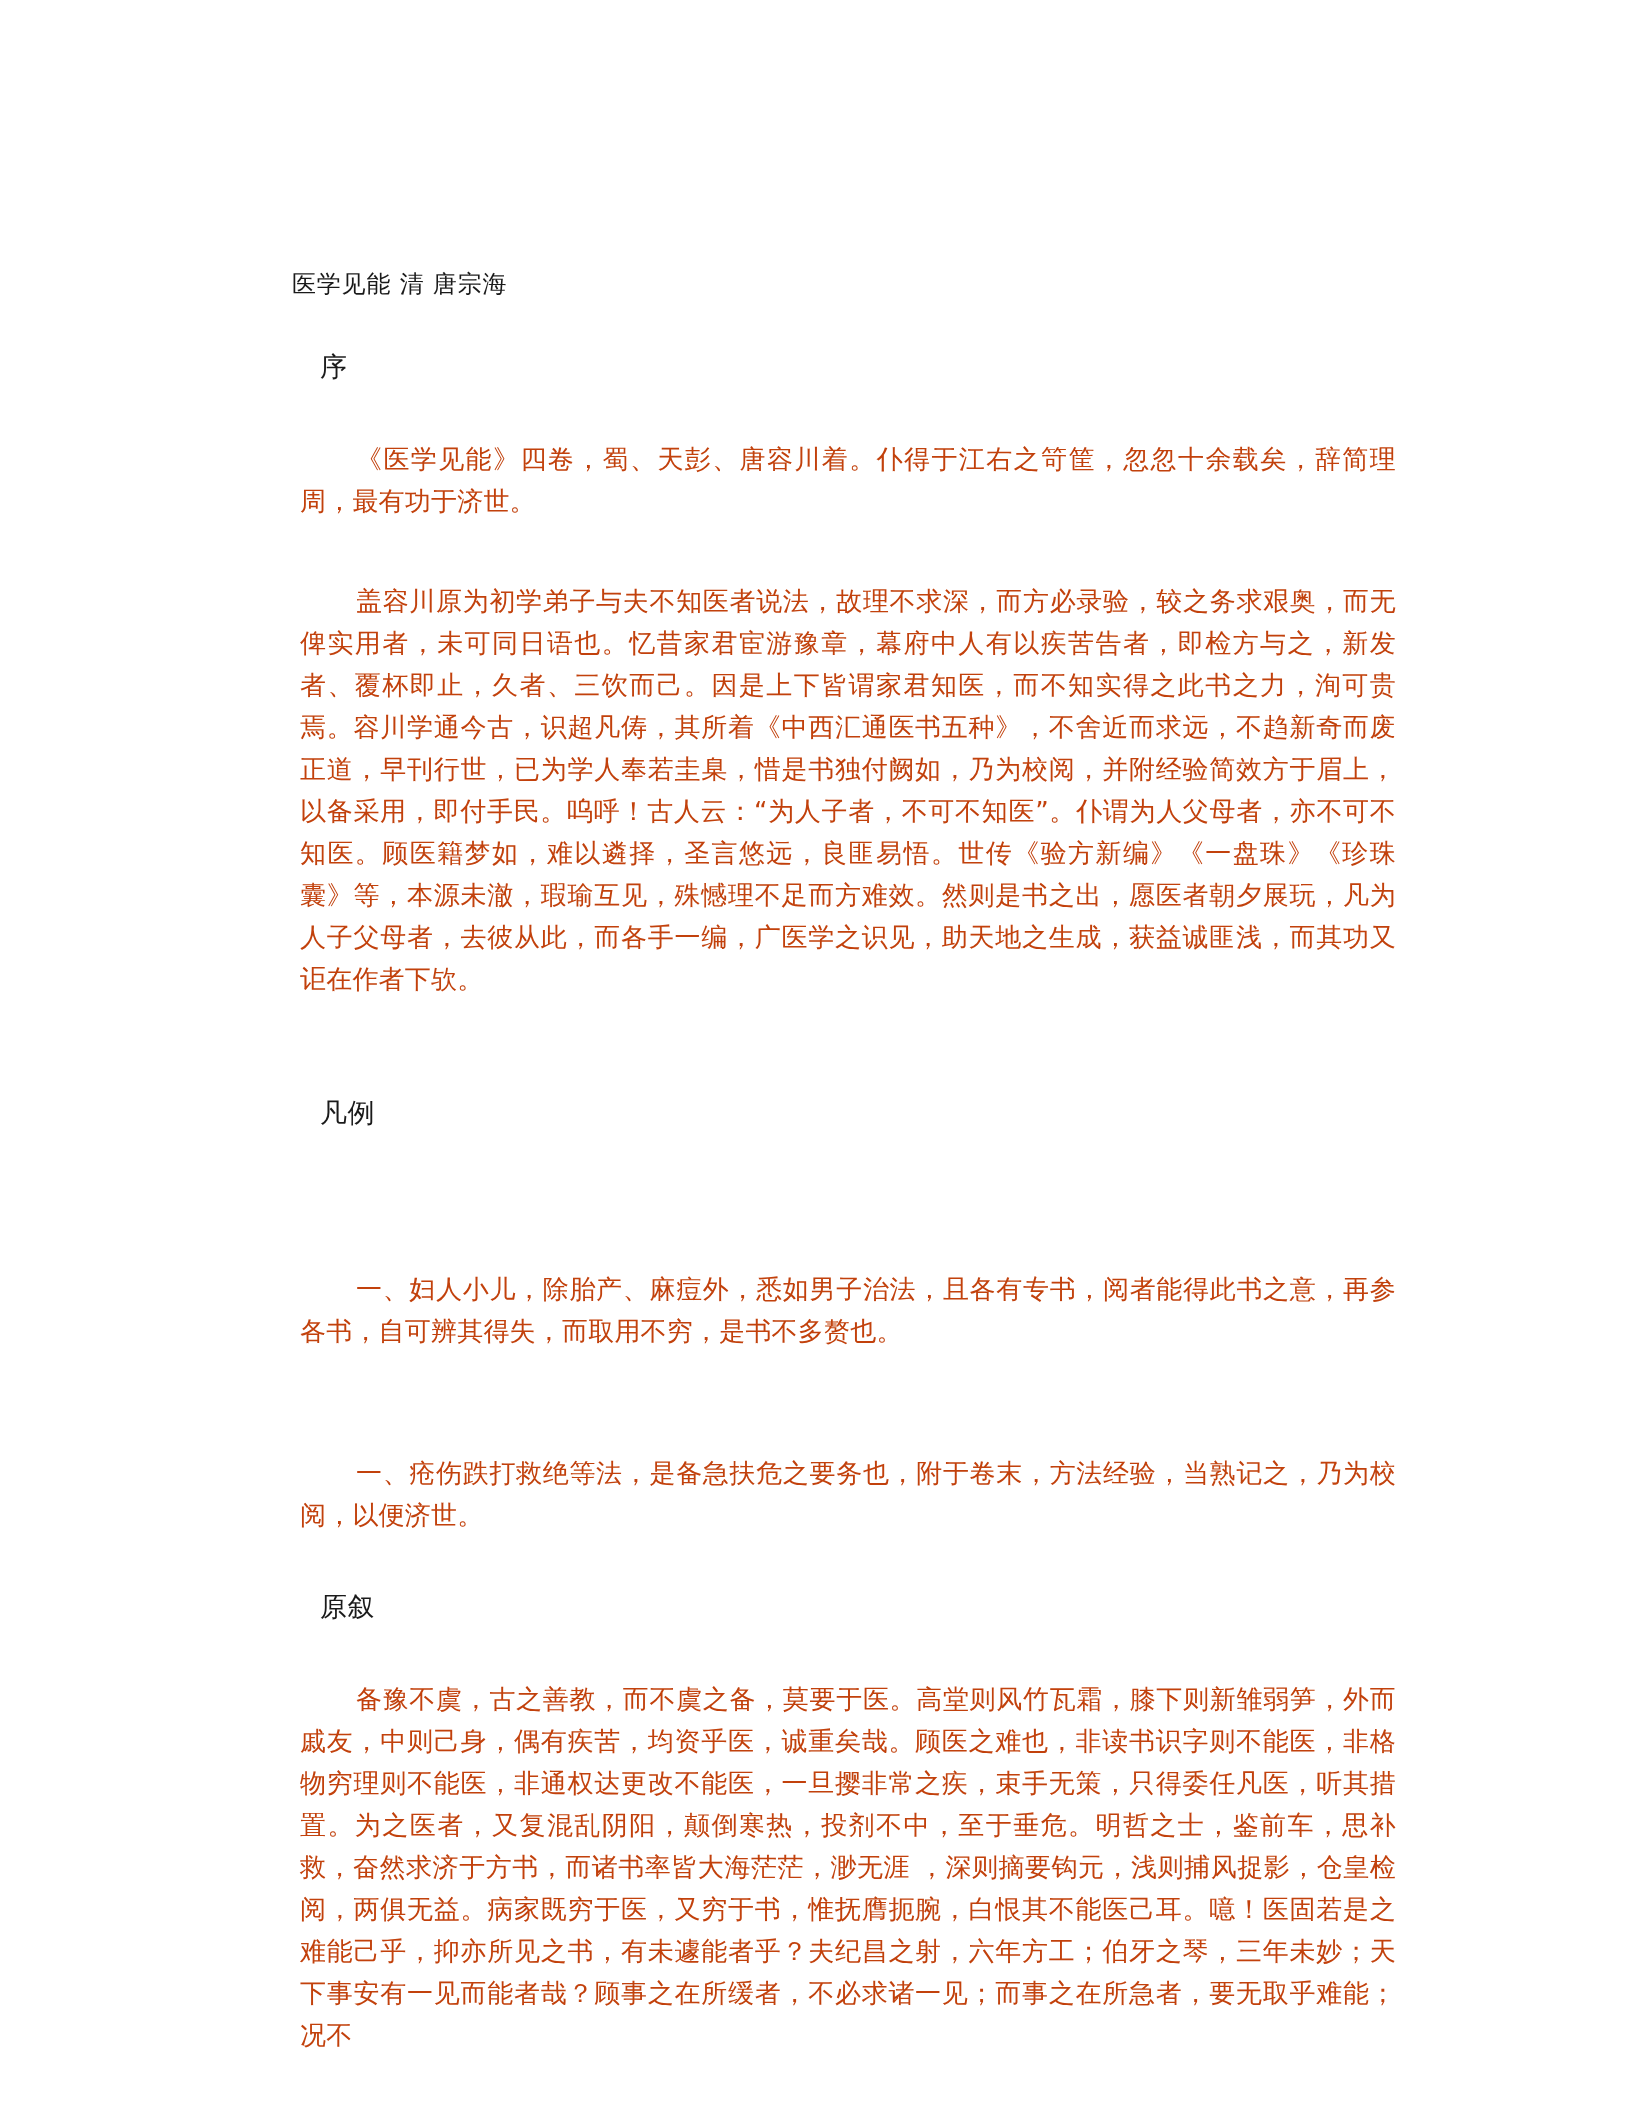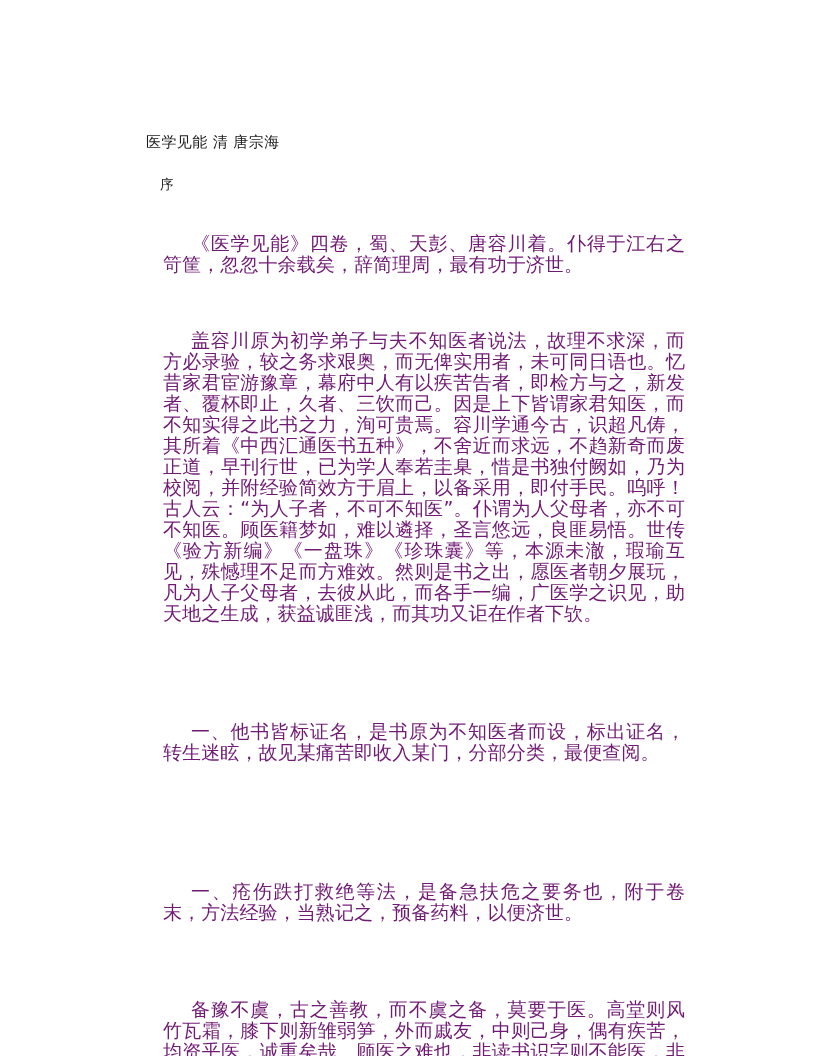"医学见能 清 唐宗海" .doc-title { font-size: 15px -> 12px }
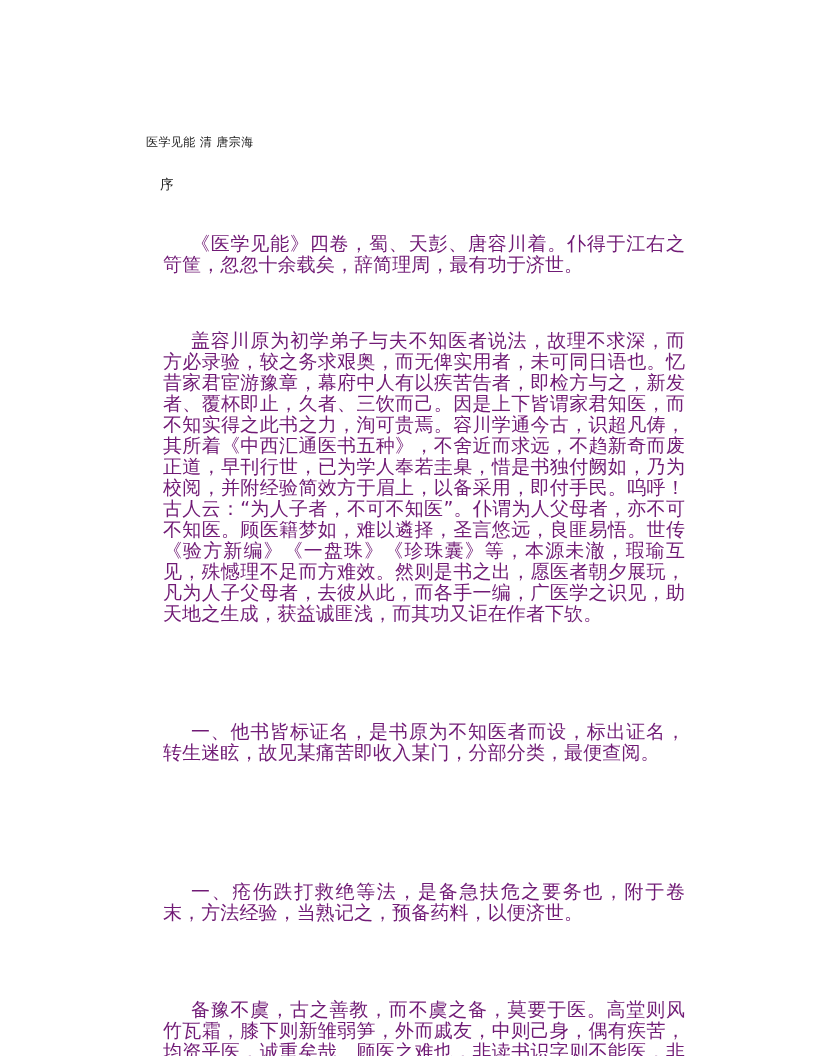"《医学见能》四卷，蜀、天彭、唐容川着。仆得于江右之笴筐，忽忽十余载矣，辞简理周，" .para { color: #701a75 -> #c2410c; font-size: 19px -> 13px; margin: 17px -> 4px }
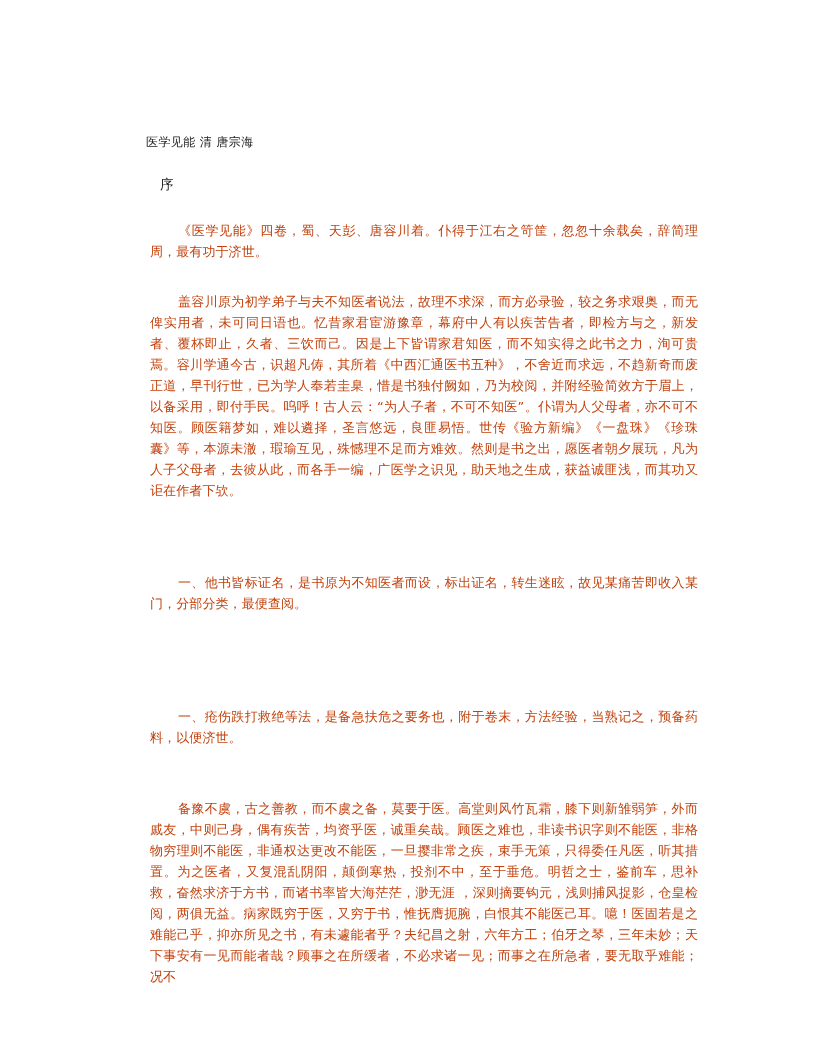"凡例" div.heading { html: none -> <div>凡例</div> }
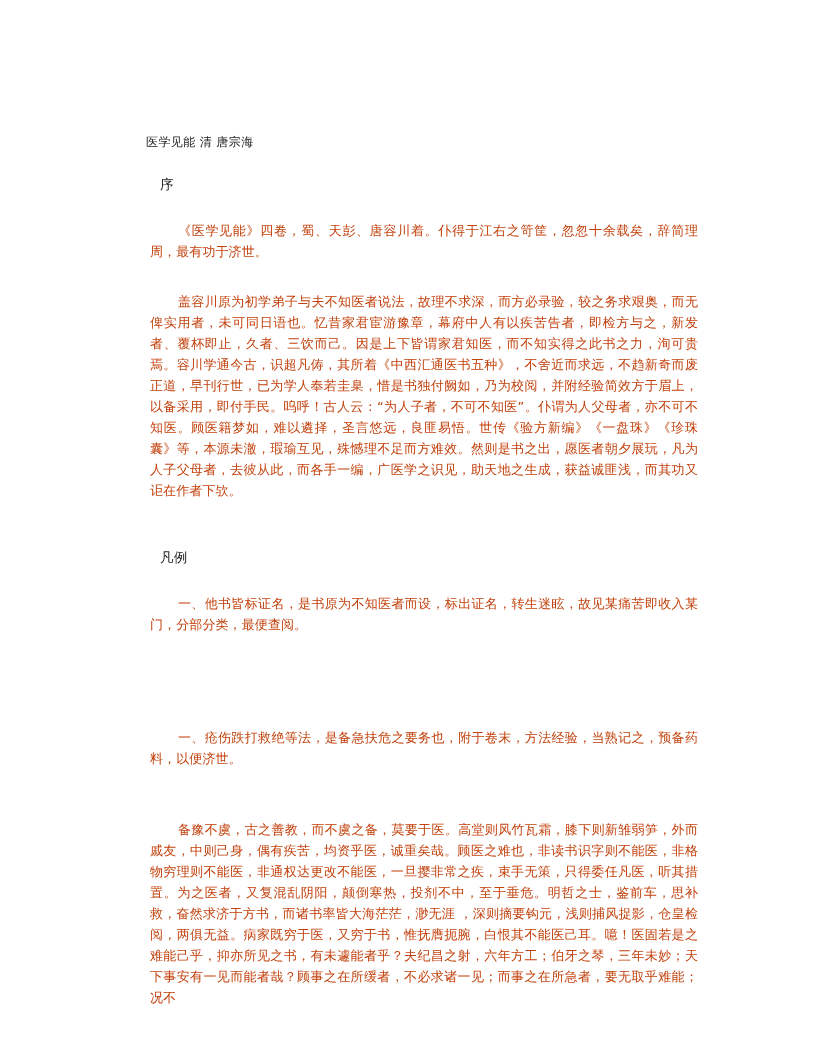"一、他书皆标证名，是书原为不知医者而设，标出证名，转生迷眩，故见某痛苦即收入某门" p.para { html: <p>一、他书皆标证名，是书原为不知医者而设，标出证名，转生迷眩，故见某痛苦即收入某门，分部分类，最便查阅。</p> -> none }
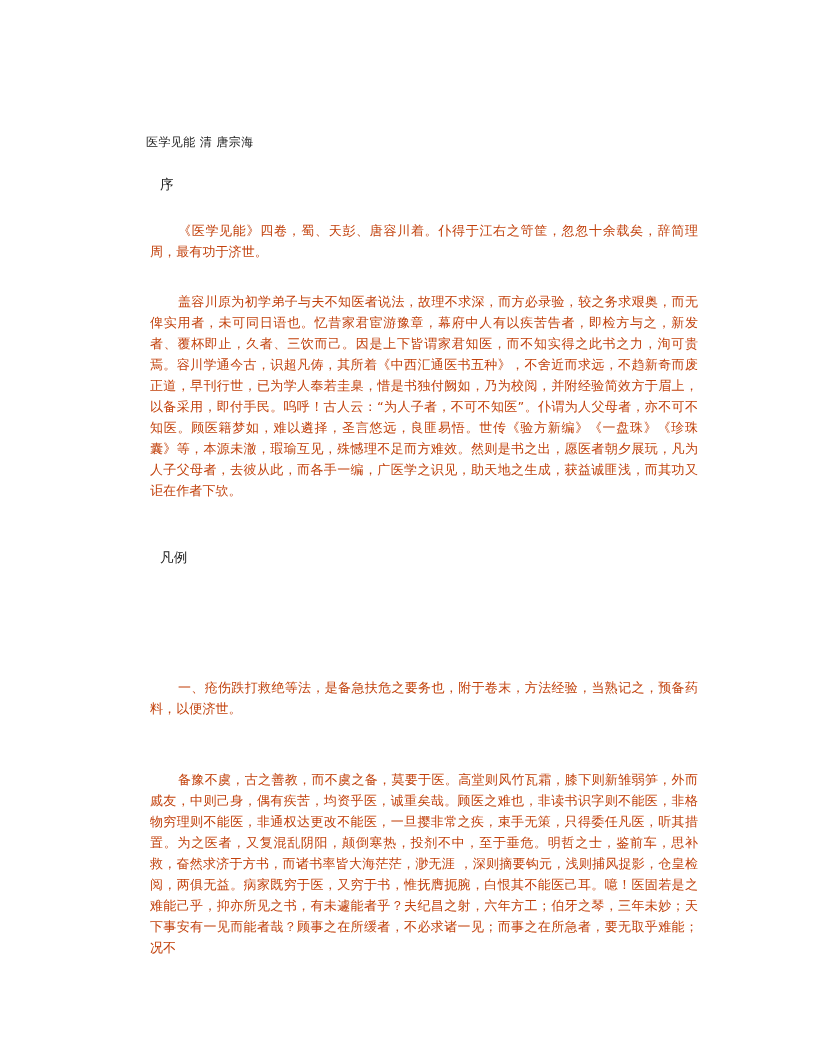"一、妇人小儿，除胎产、麻痘外，悉如男子治法，且各有专书，阅者能得此书之意，再参各" p.para { html: none -> <p>一、妇人小儿，除胎产、麻痘外，悉如男子治法，且各有专书，阅者能得此书之意，再参各书，自可辨其得失，而取用不穷，是书不多赘也。</p> }
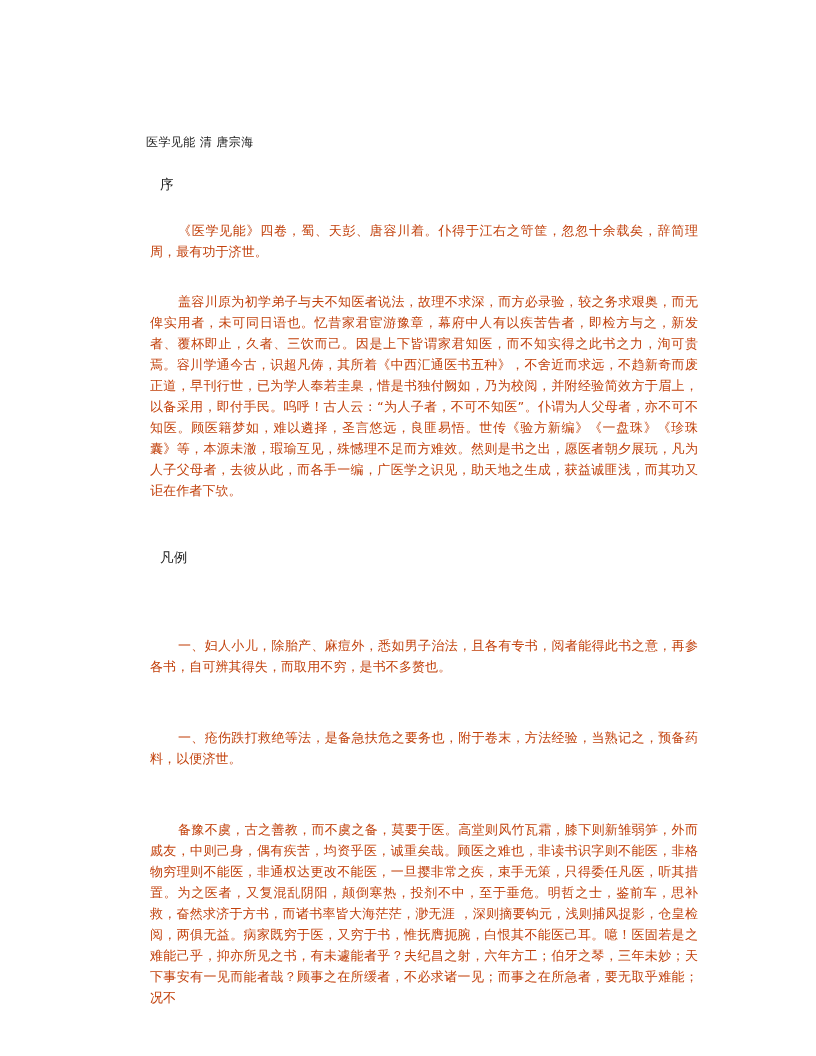"一、疮伤跌打救绝等法，是备急扶危之要务也，附于卷末，方法经验，当熟记之，预备药料" p.para { text: 预备药料 -> 乃为校阅 }
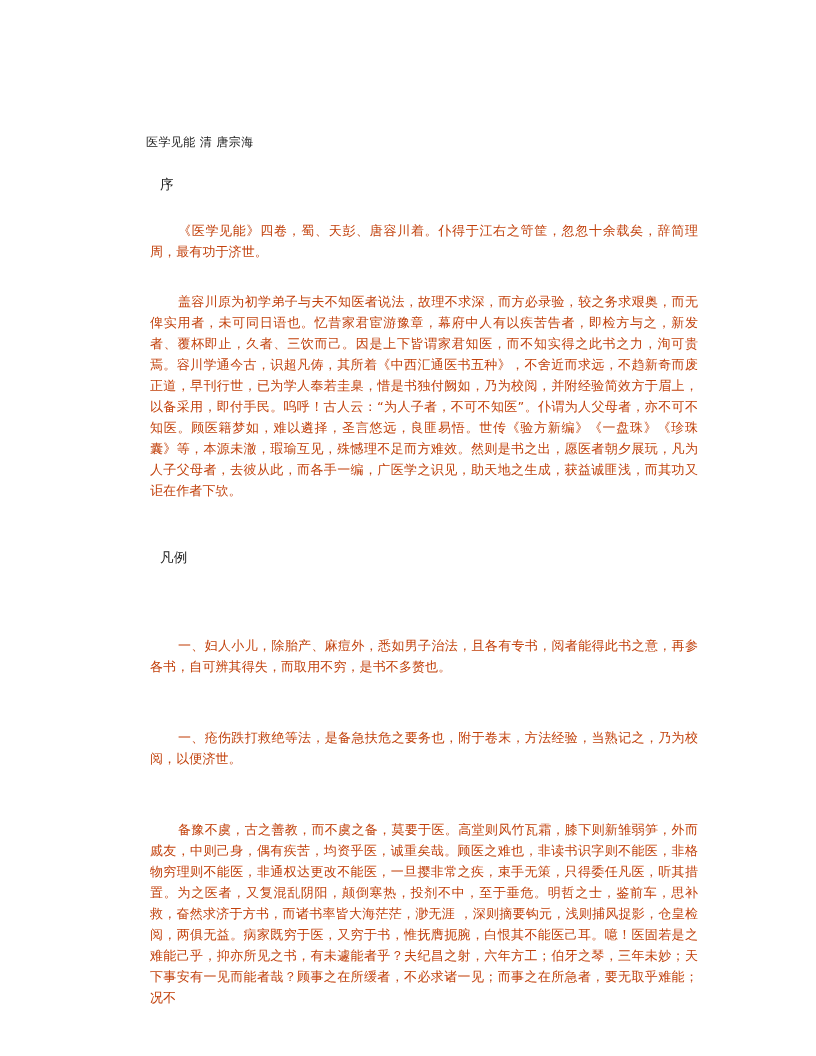"原叙" div.heading { html: none -> <div>原叙</div> }
